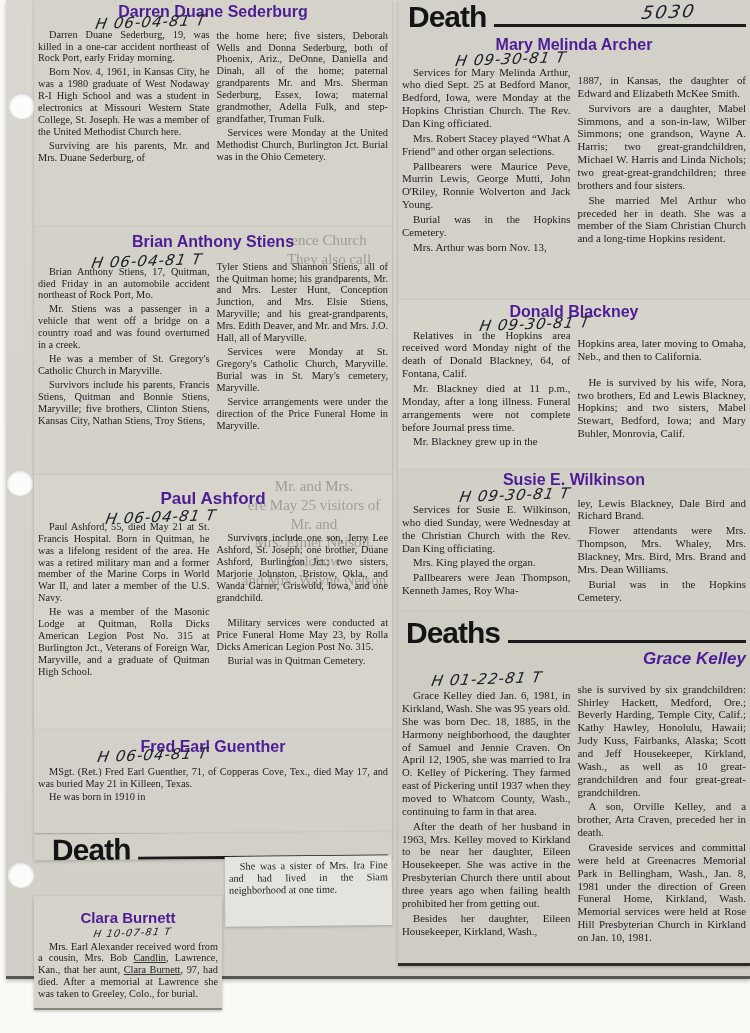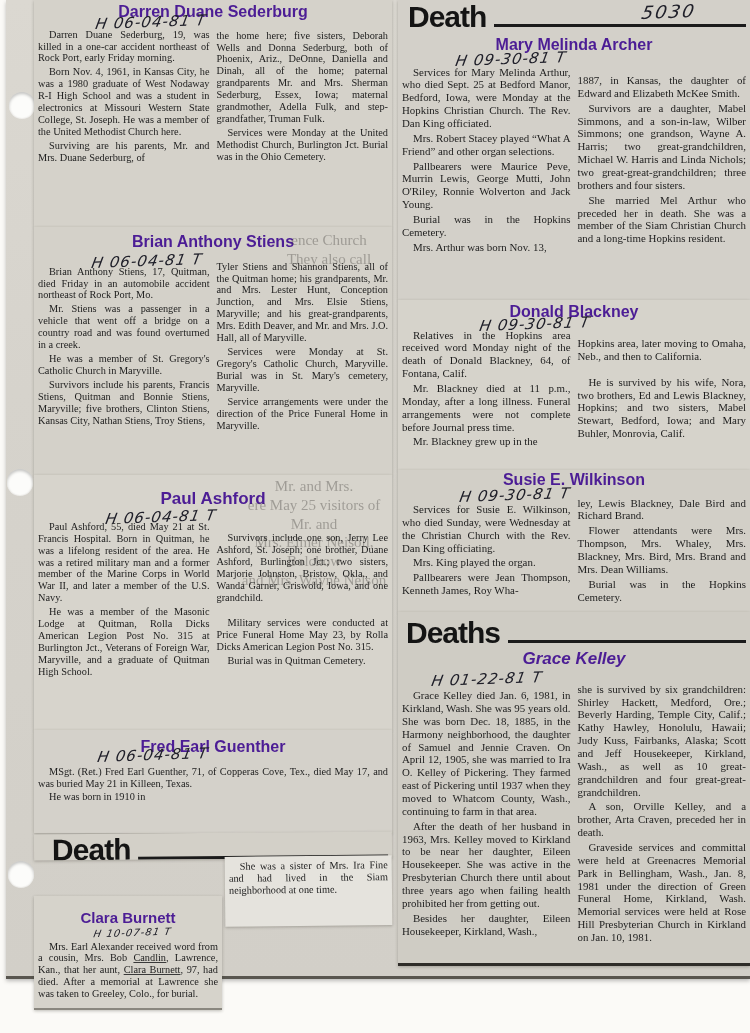"Grace Kelley" .c-kel .title { text-align: none -> right }
